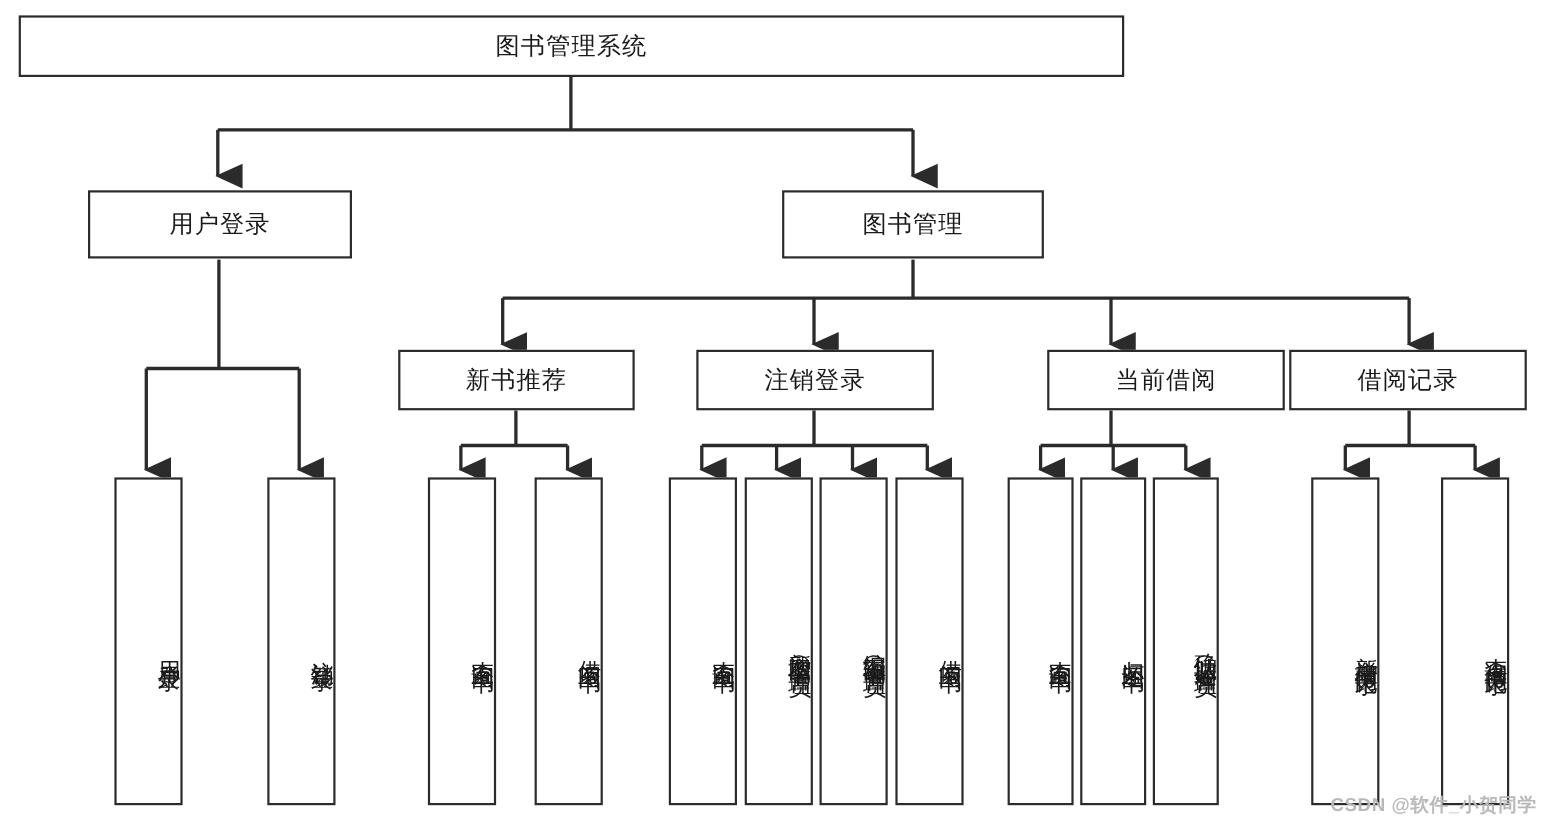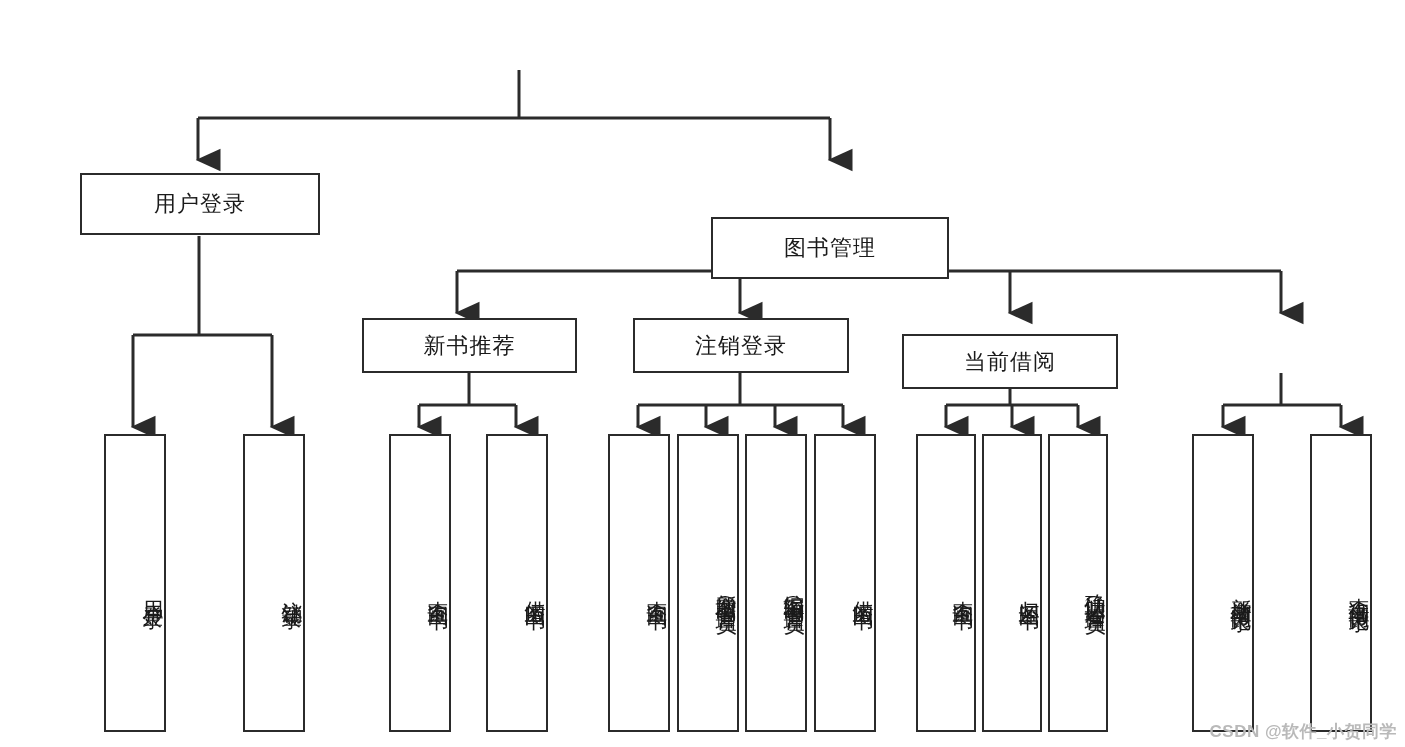"图书管理系统" div.node { html: none -> <div> <span>图书管理系统</span> </div> }
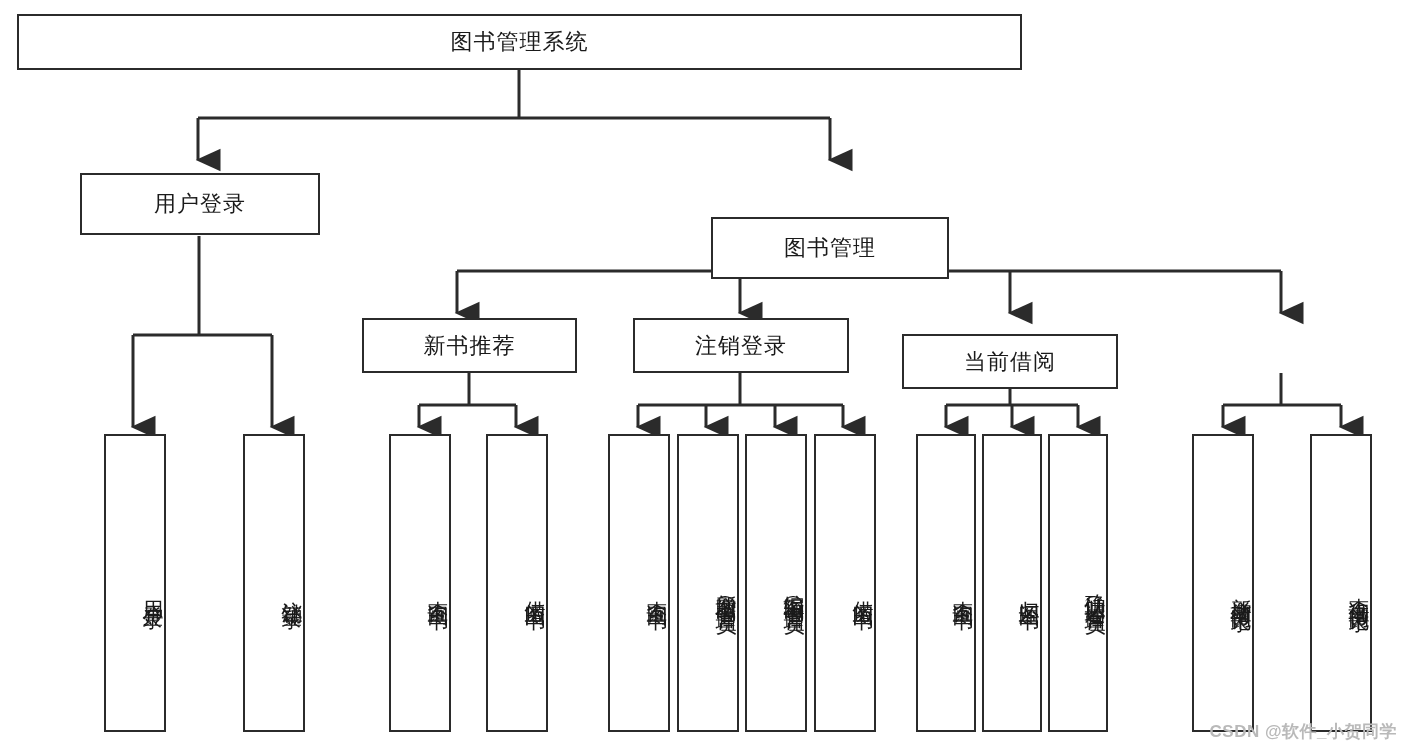"图书管理" div.node { margin-top: 44px -> none }
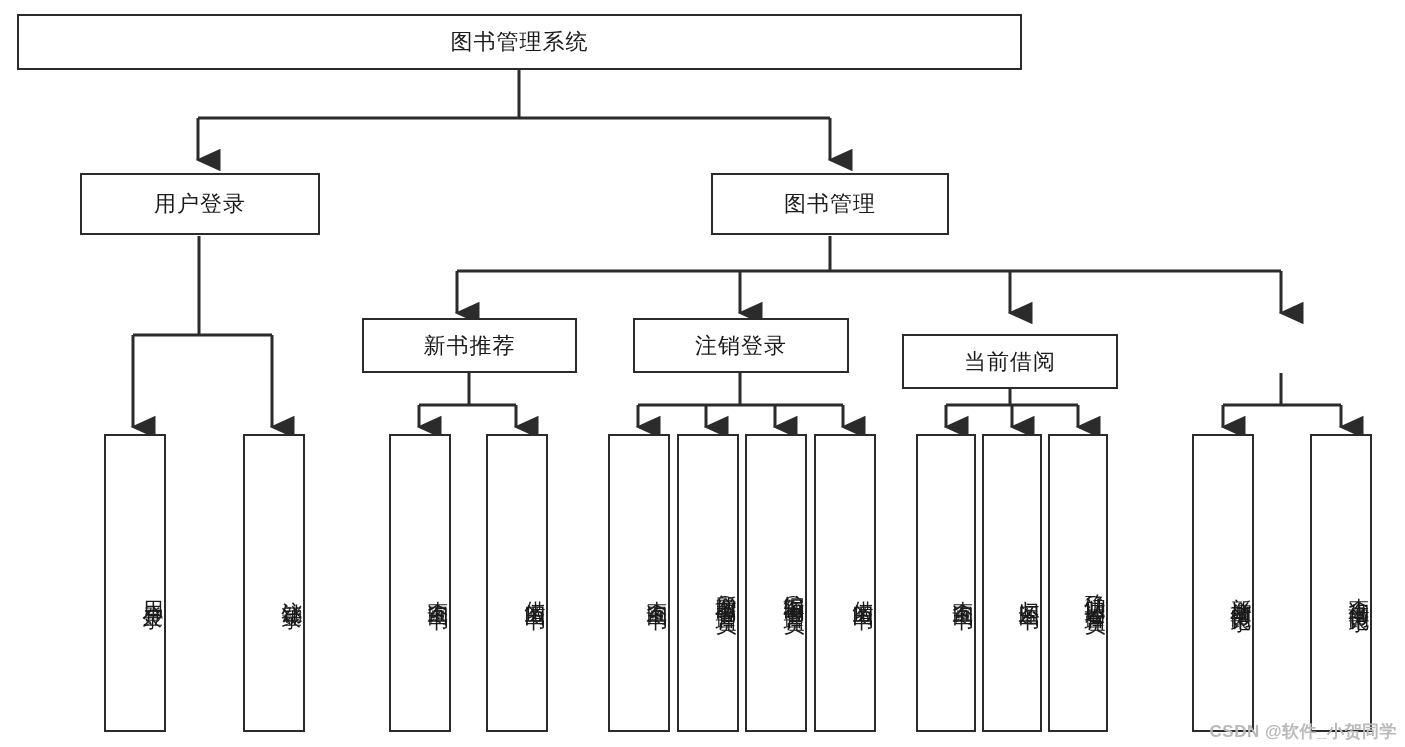"当前借阅" div.node { left: 902px -> 952px; margin-top: 16px -> none }
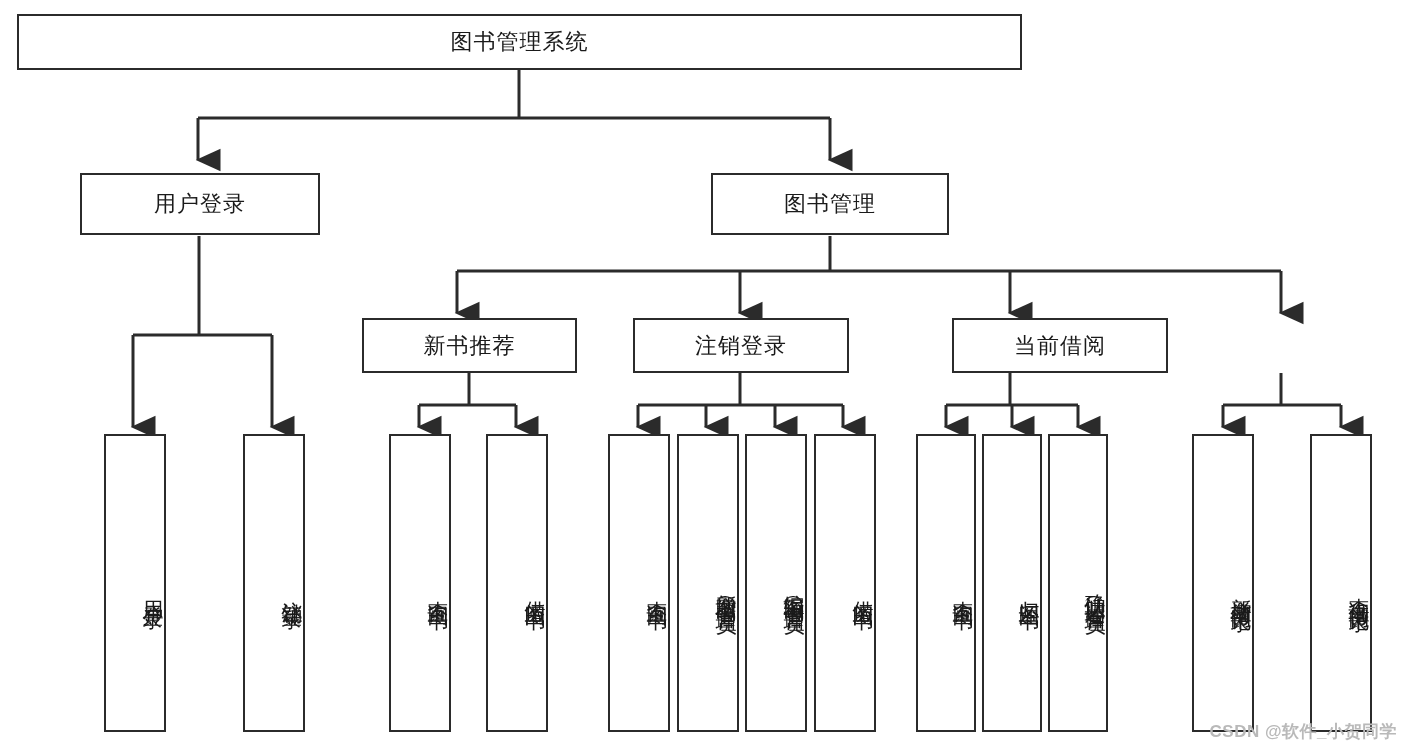"借阅记录" div.node { html: none -> <div> <span>借阅记录</span> </div> }
